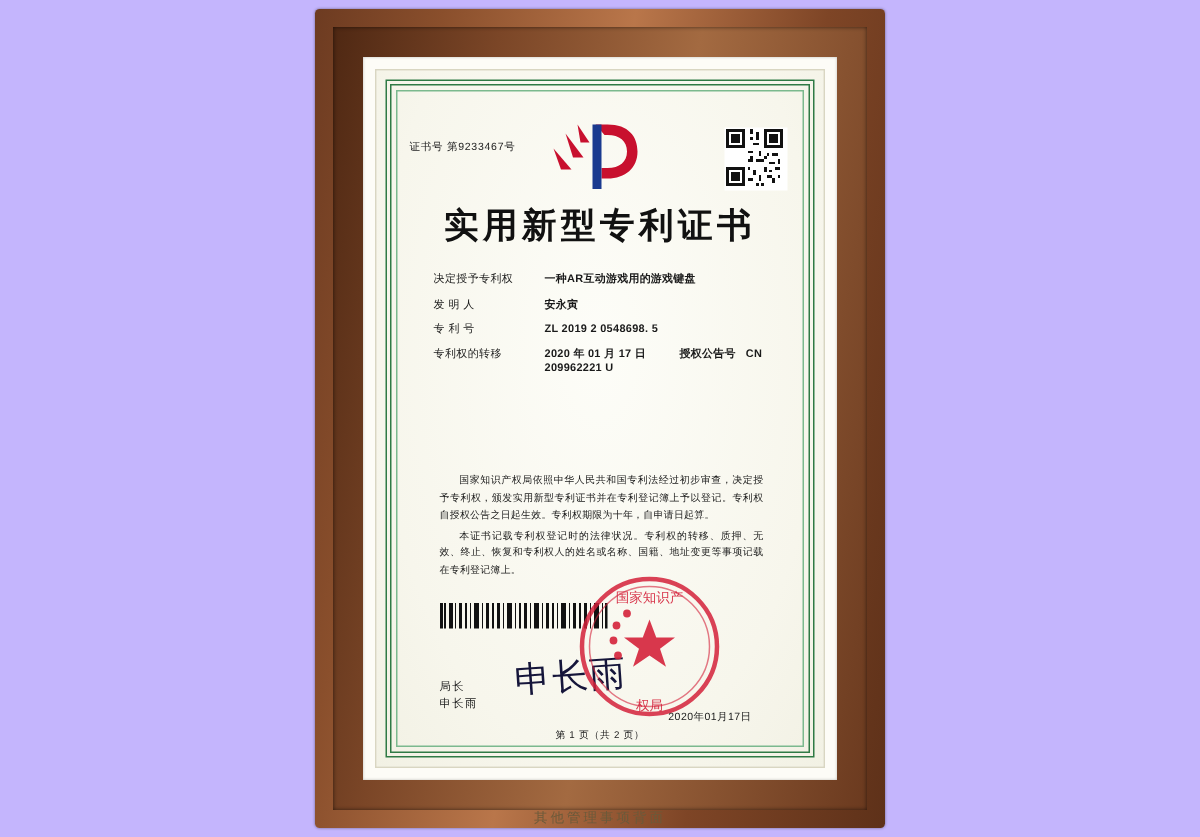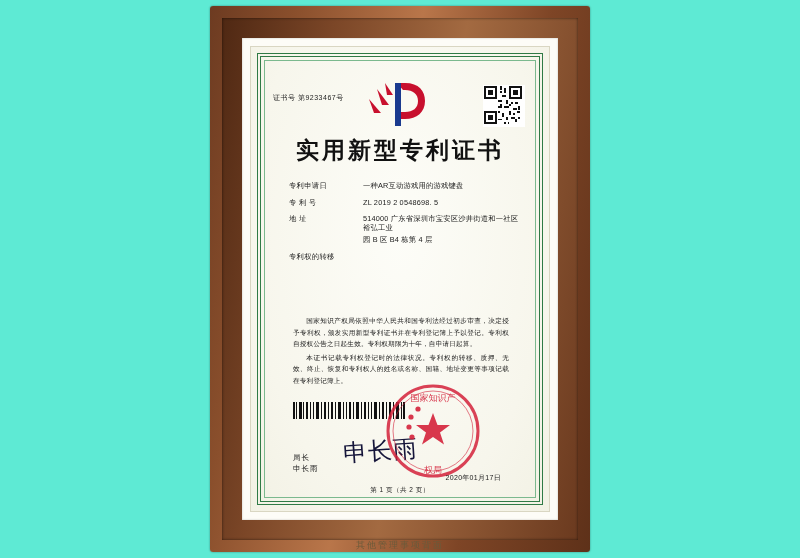"实用新型专利证书" .page { background: #5eead4 -> #c4b5fd }
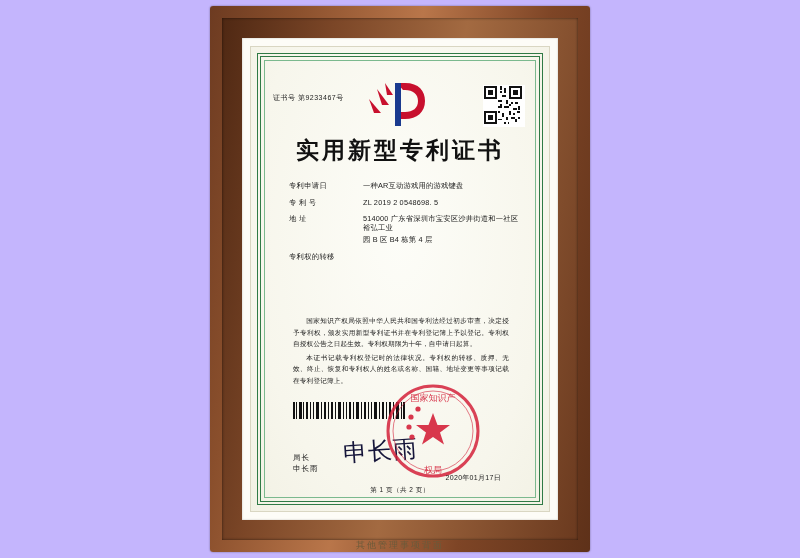"专利申请日" div.field-label { text: 专利申请日 -> 决定授予专利权 }
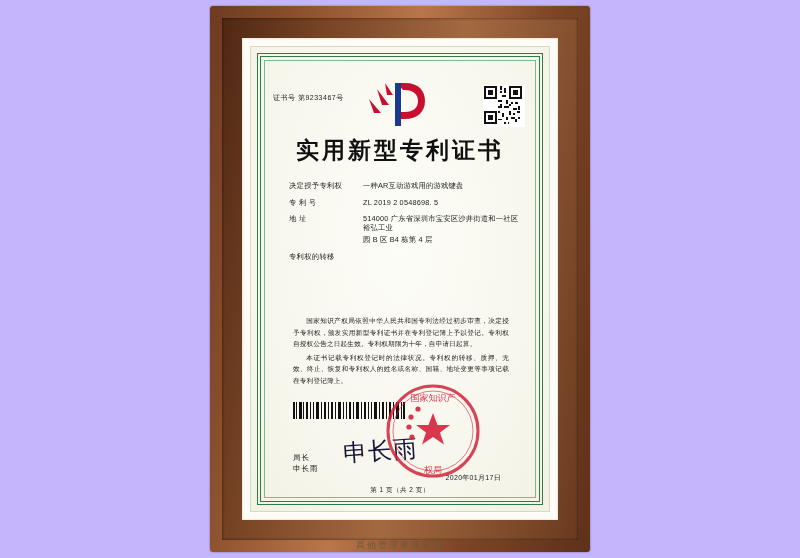"一种AR互动游戏用的游戏键盘" .field-value { font-weight: none -> bold }
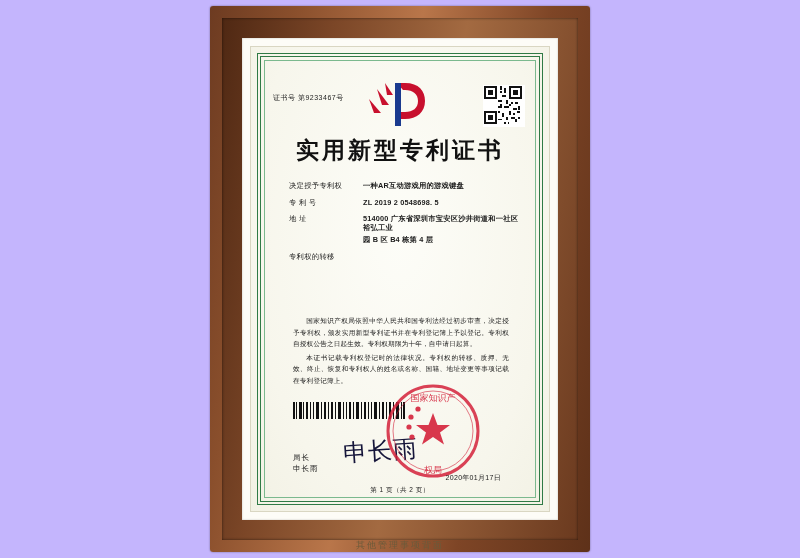"发 明 人" div.field-row { html: none -> <div> <div>发 明 人</div> <div>安永寅</div> </div> }
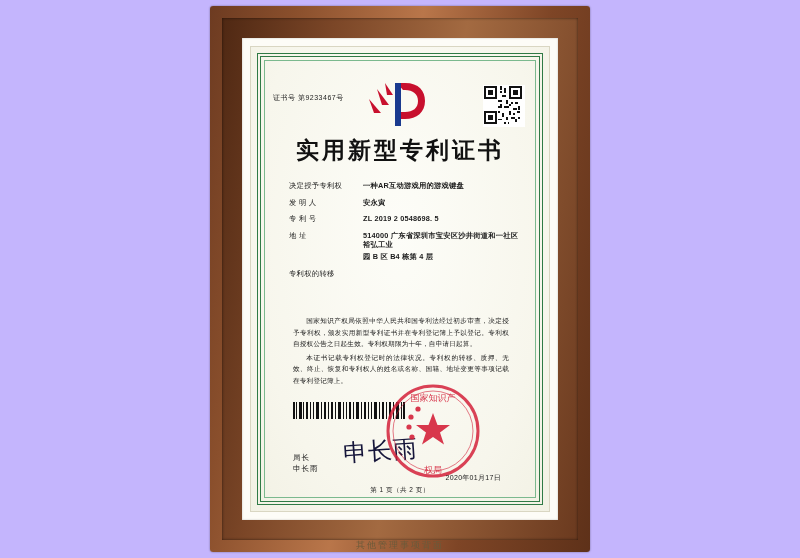"地 址" div.field-row { html: <div> <div>地 址</div> <div> <span>514000 广东省深圳市宝安区沙井街道和一社区裕弘工业</span> <span>园 B 区 B4 栋第 4 层</span> </div> </div> -> none }
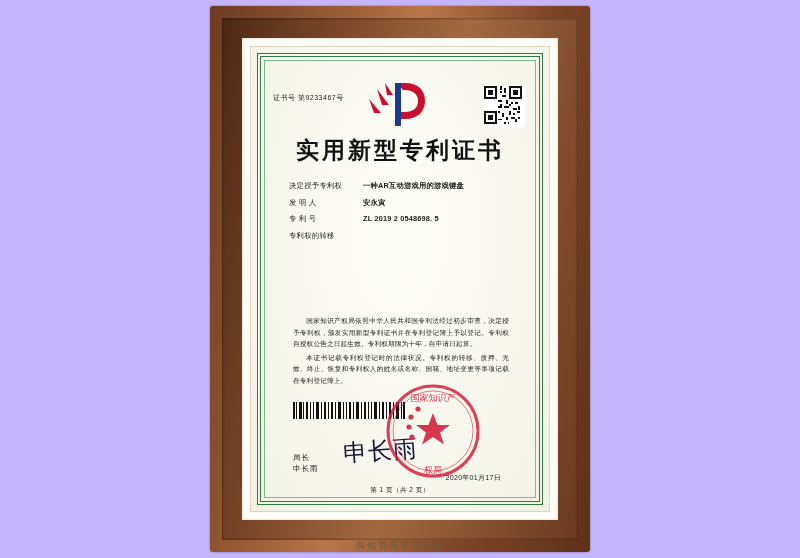"2020 年 01 月 17" div.field-value { html: none -> <div> <span>2020 年 01 月 17 日</span> &nbsp;&nbsp;&nbsp;&nbsp;&nbsp;&nbsp;&nbsp;&nbsp; <span>授权公告号</span> &nbsp; <span>CN 209962221 U</span> </div> }
